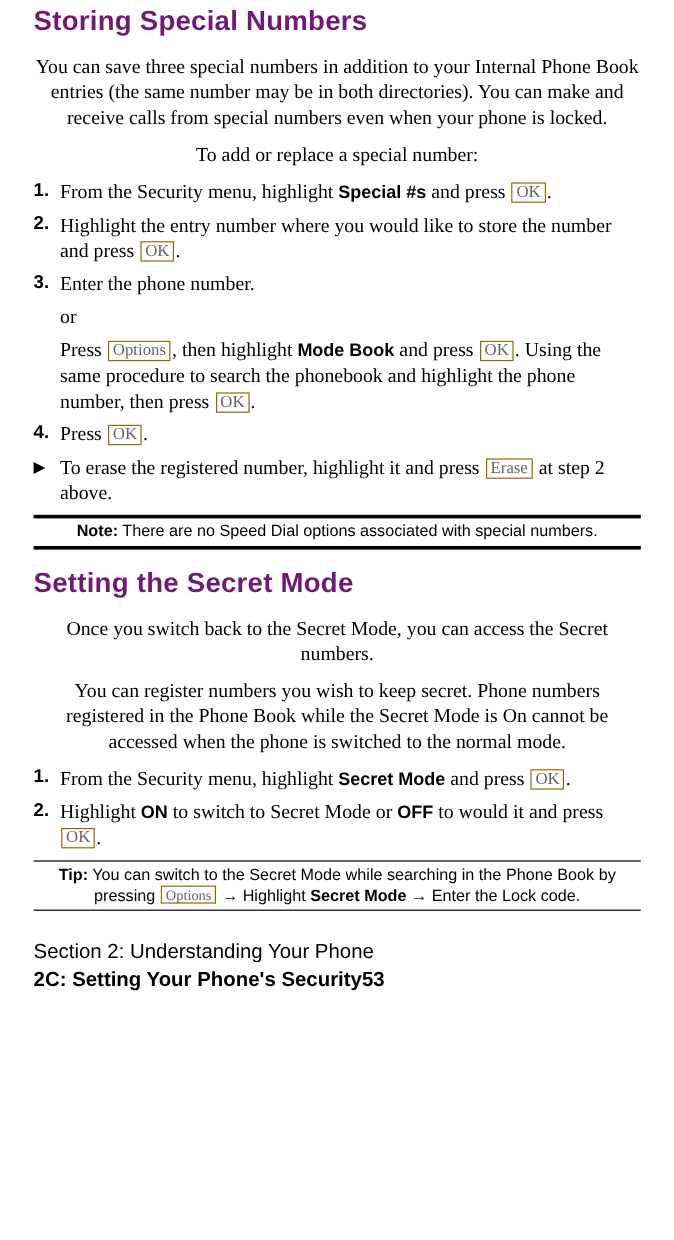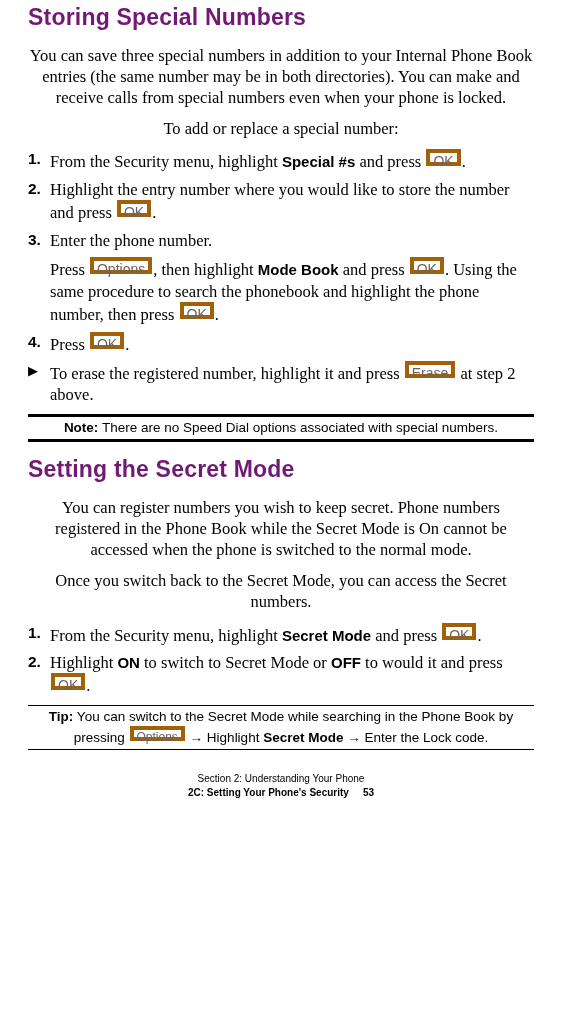"OK" .key { border: 4px solid #a16207 -> 1px solid #a16207; font-family: Liberation Sans, sans-serif -> Liberation Serif, serif }
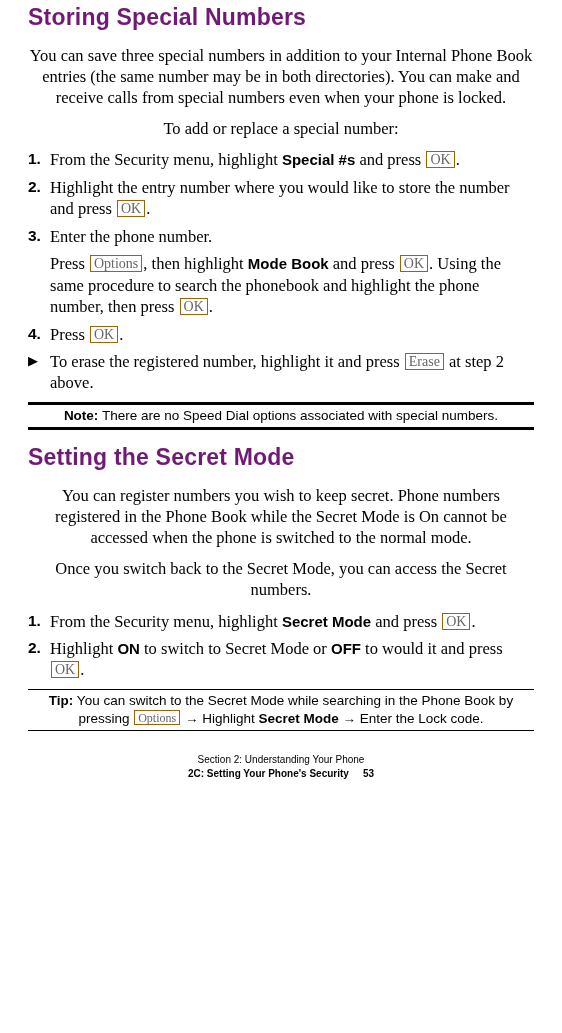"or" div.step-indent { html: none -> <div>or</div> }
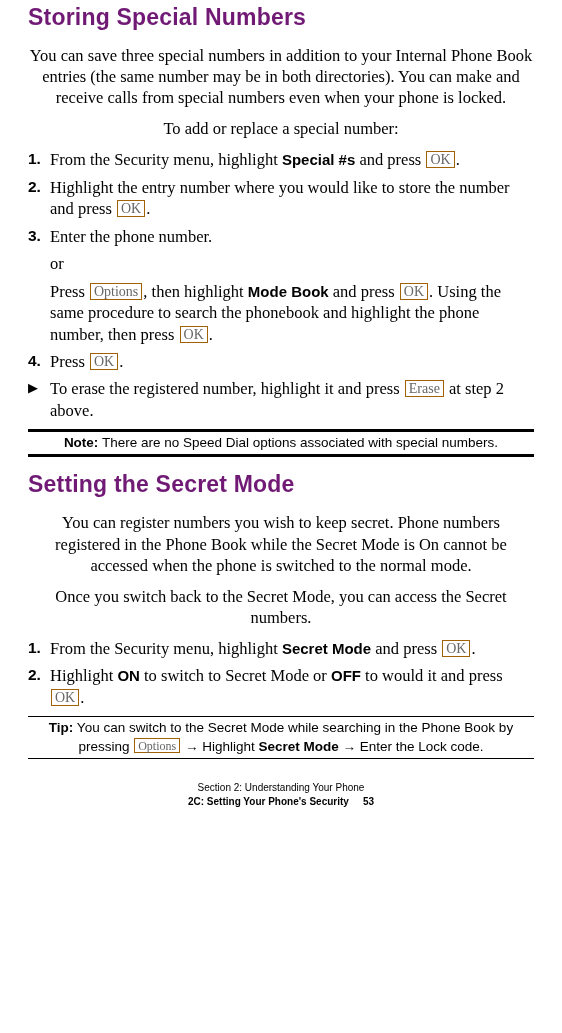"You can register numbers you" p.intro { order: before "Once you switch back to" -> after "Once you switch back to" }
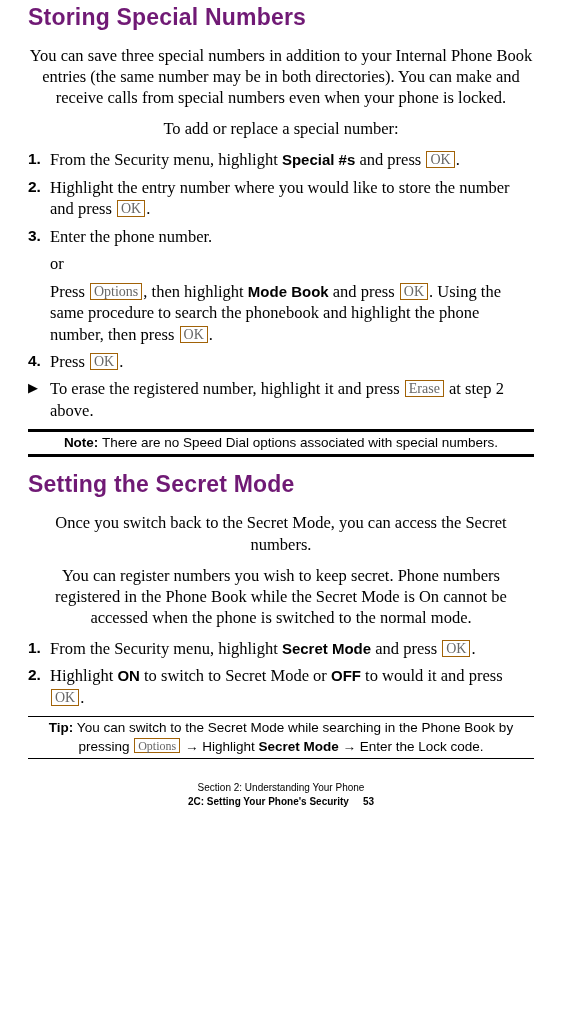"Section 2: Understanding Your Phone" .footer { font-size: 10px -> 17px; text-align: center -> left }
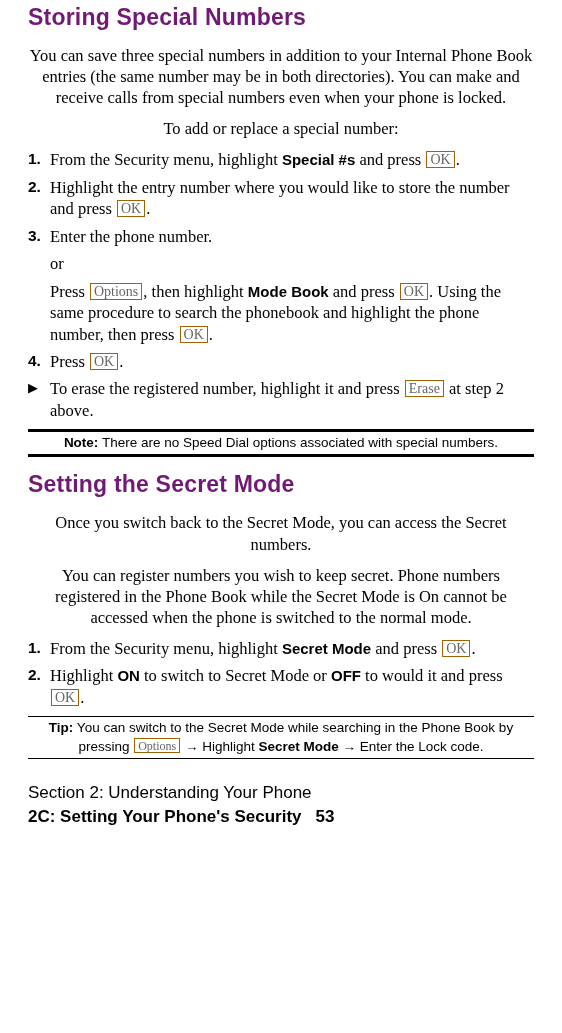"53" .footer-pagenum { margin-left: 14px -> none }
